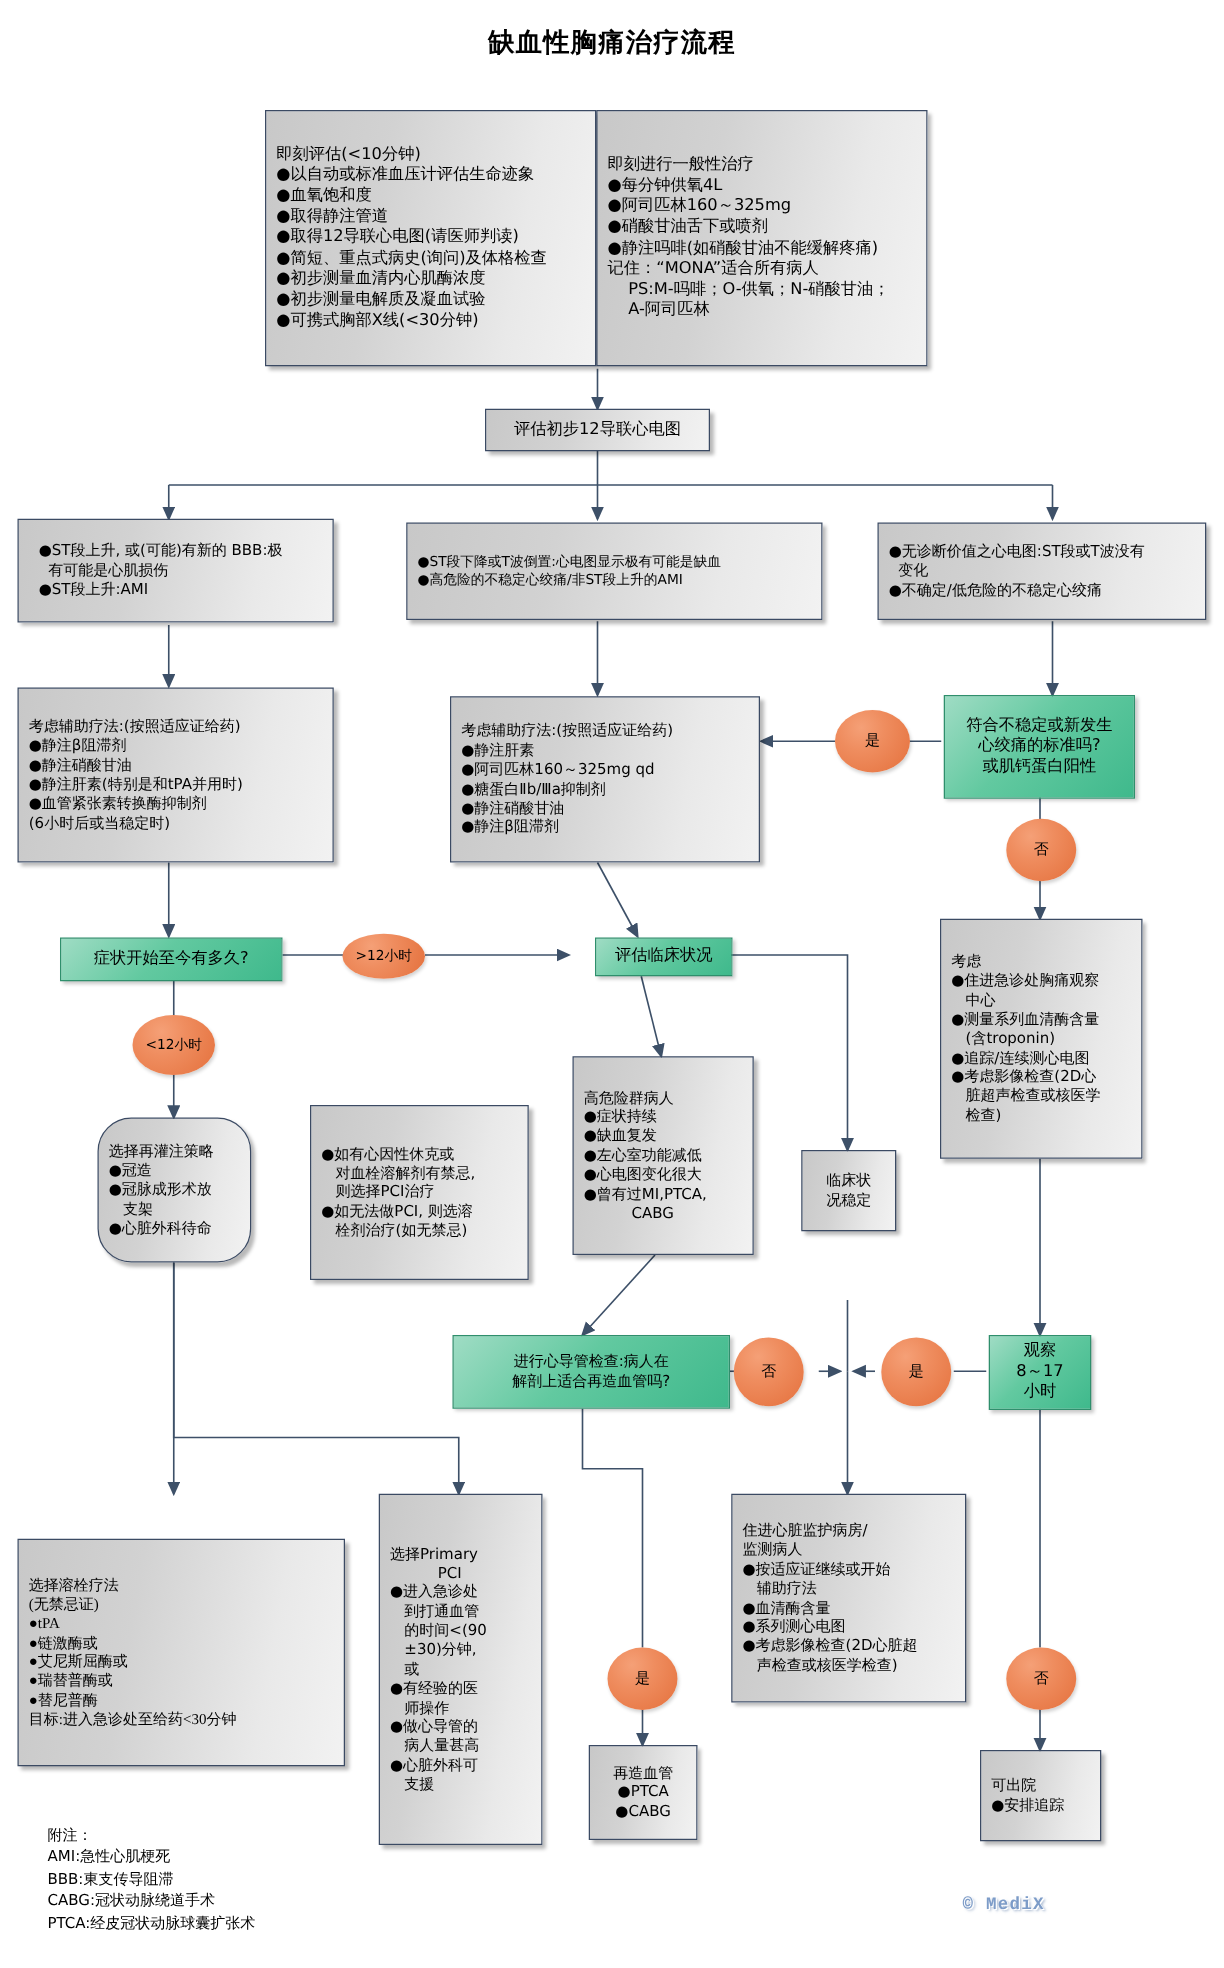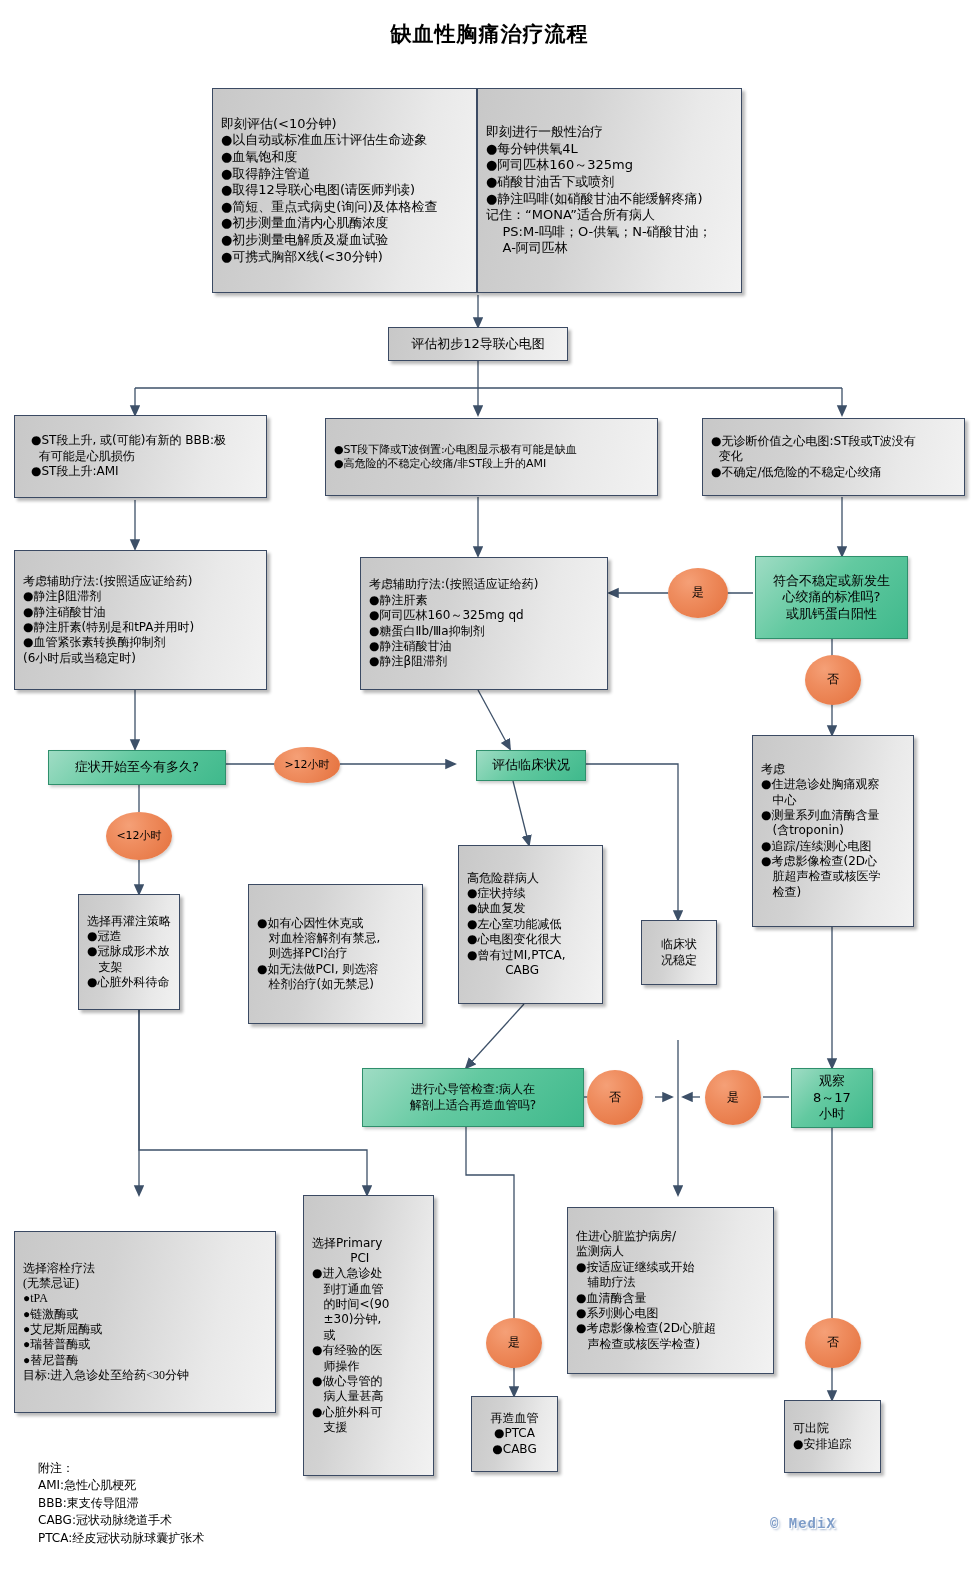"选择再灌注策略" div.node { border-radius: none -> 27px; width: 102px -> 123px }
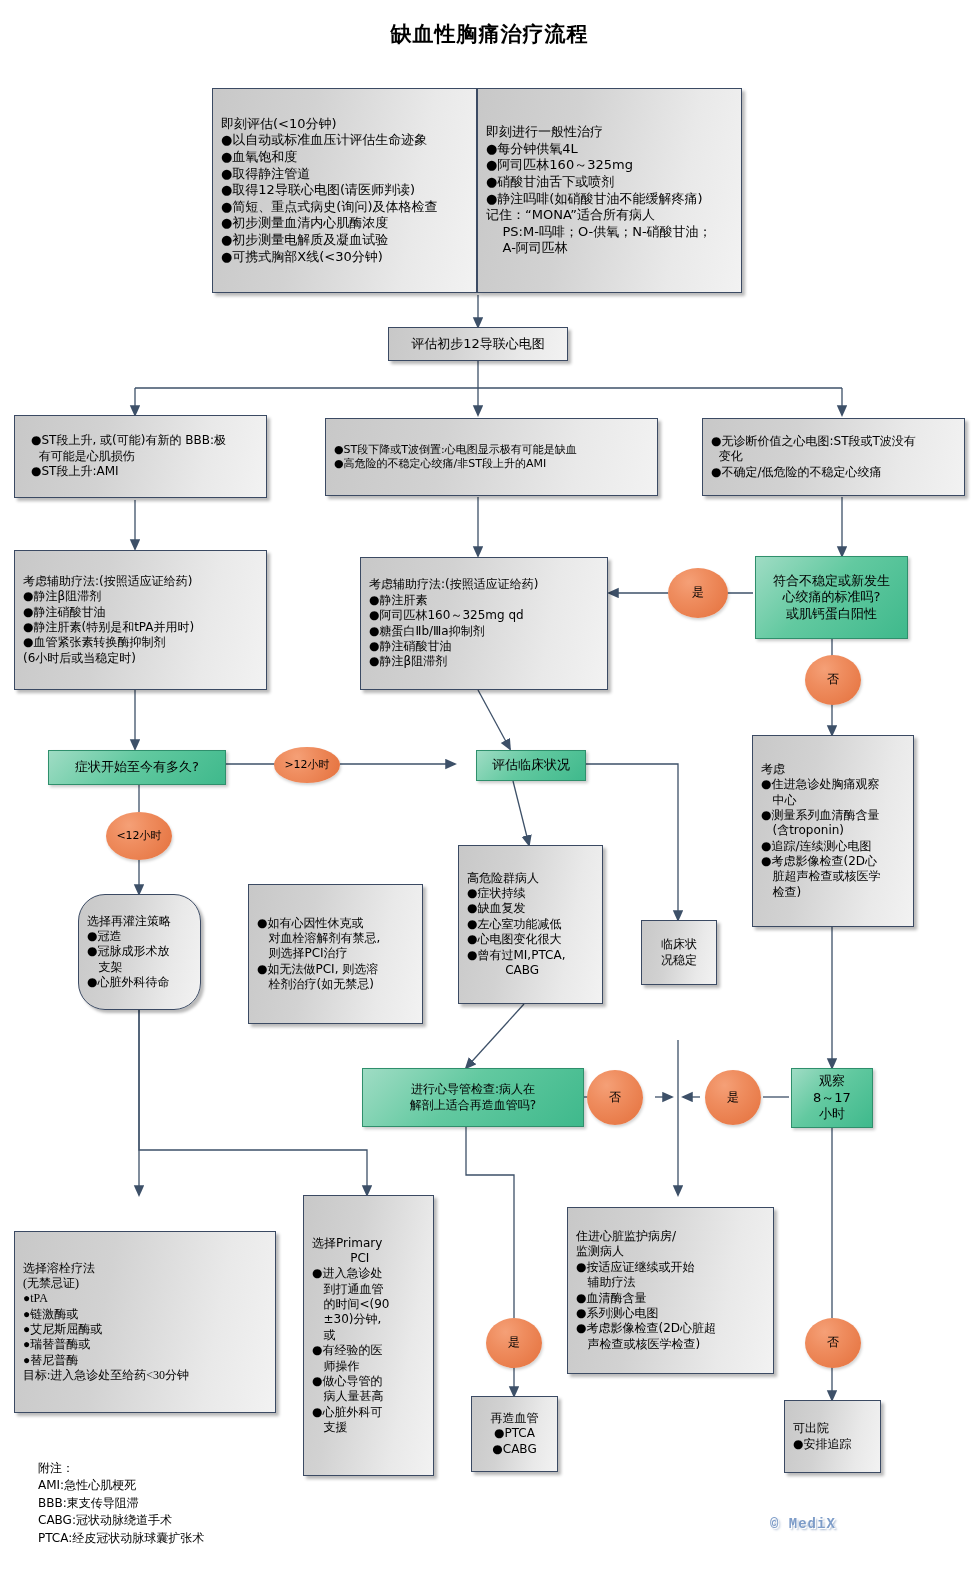"住进心脏监护病房/" div.node { left: 567px -> 585px; margin-top: 12px -> none; width: 207px -> 188px }
